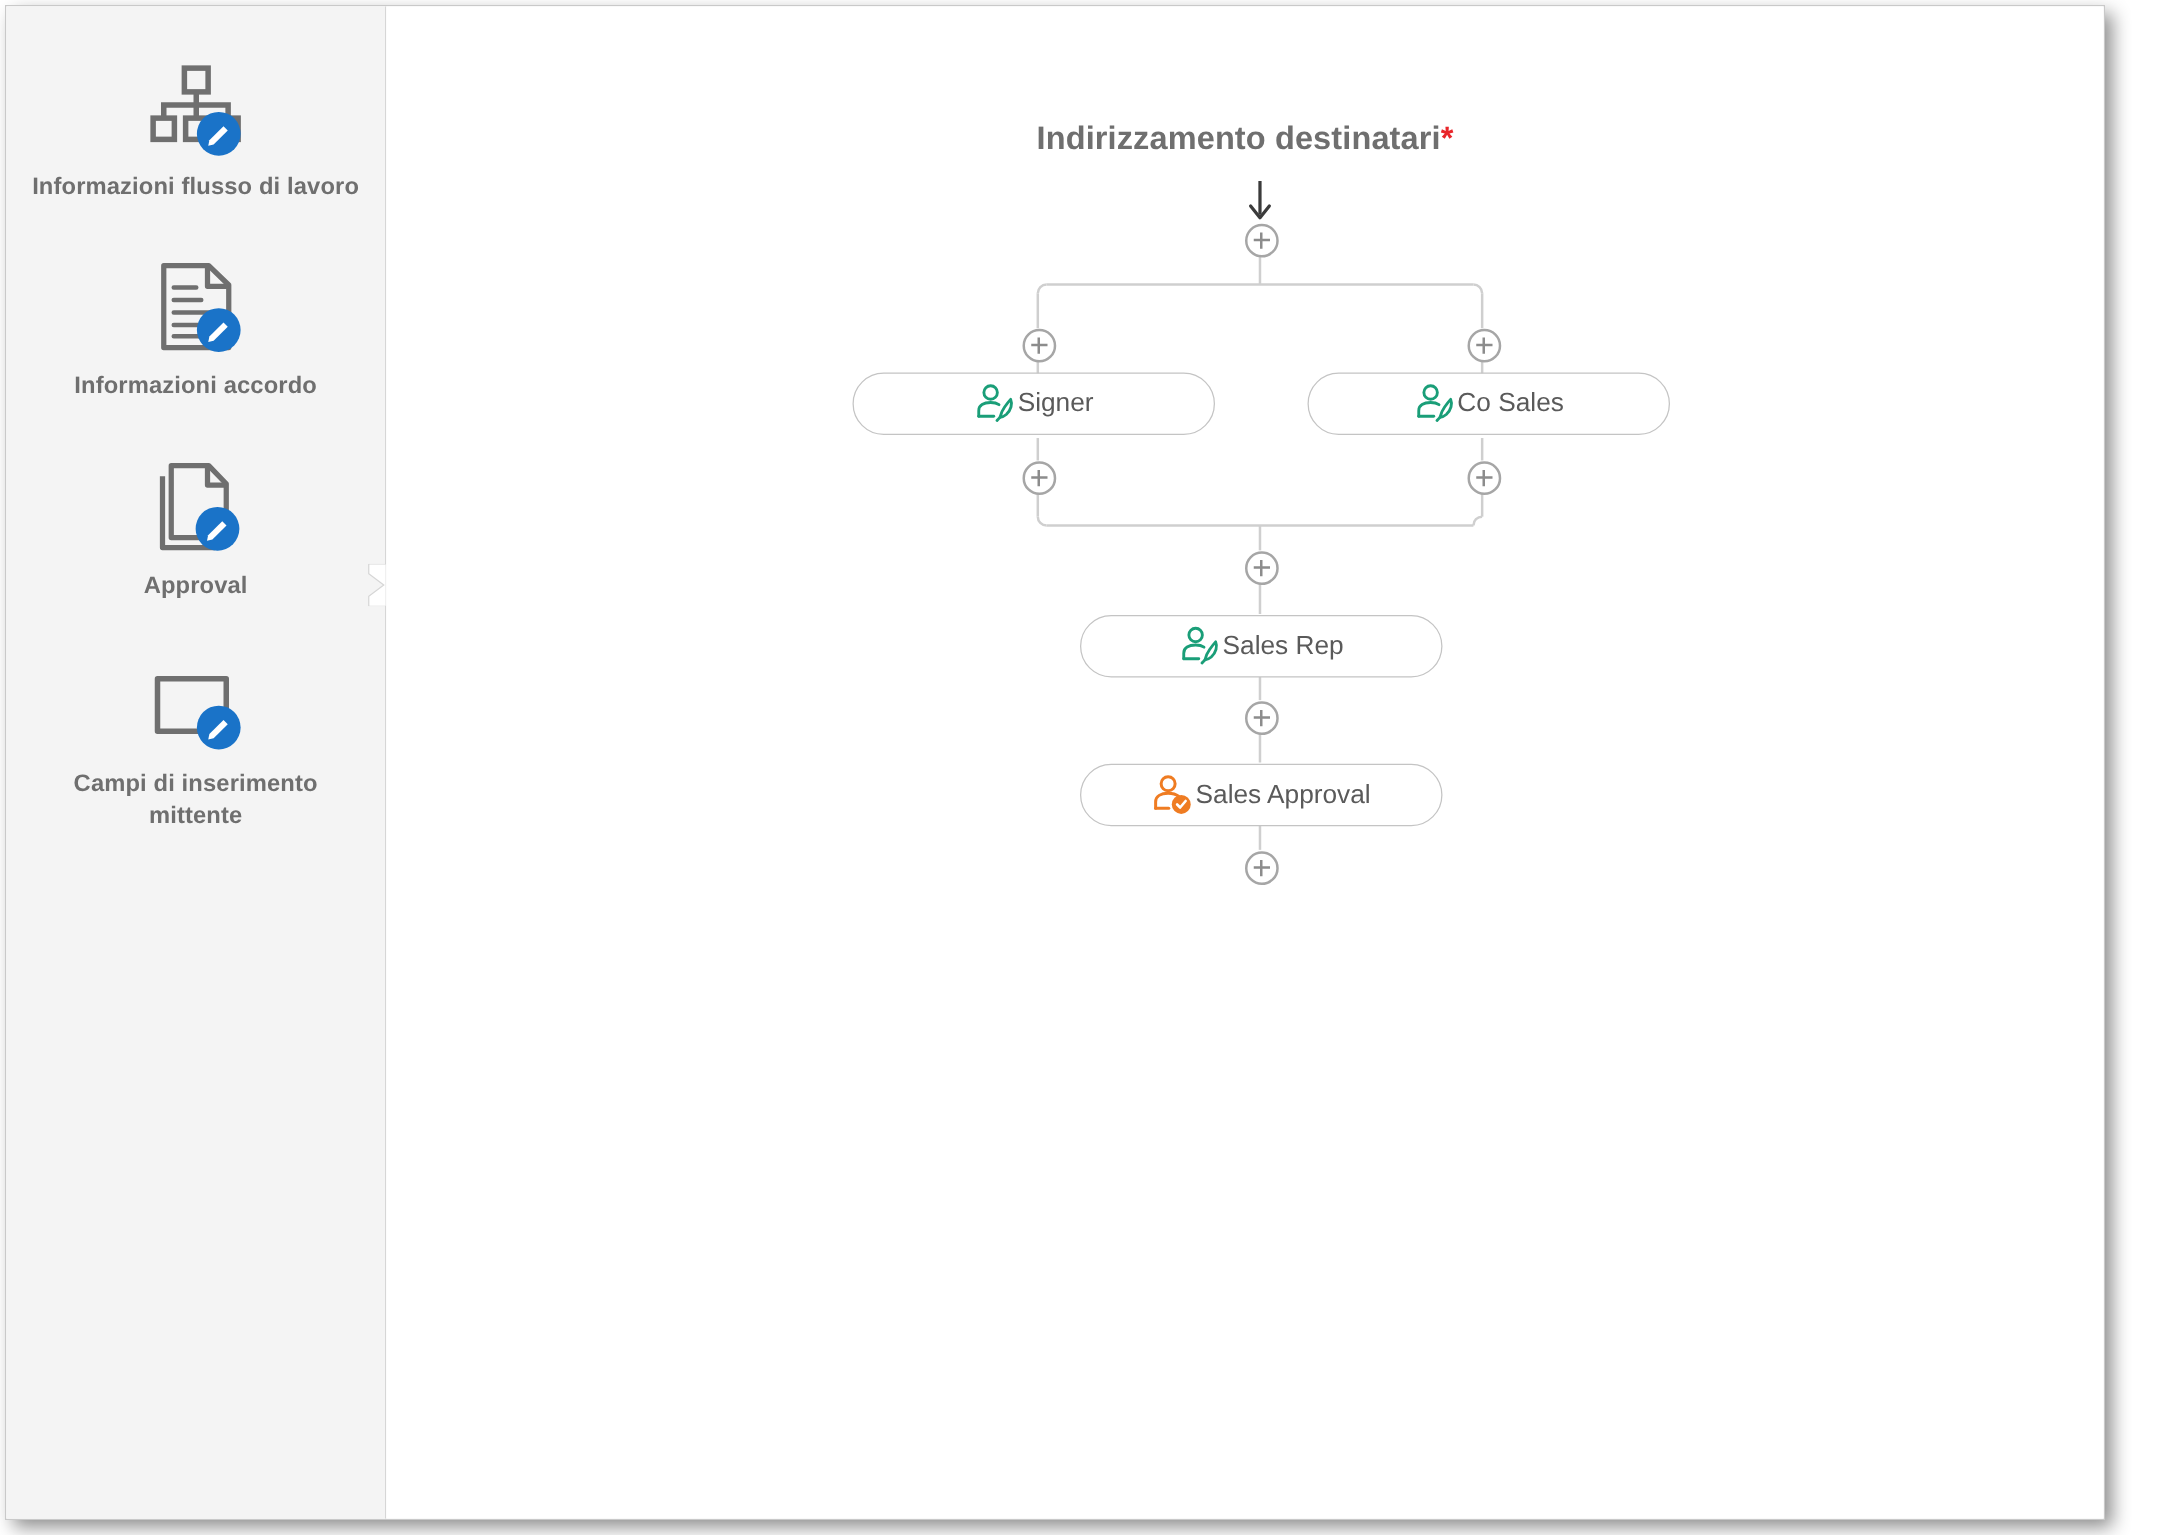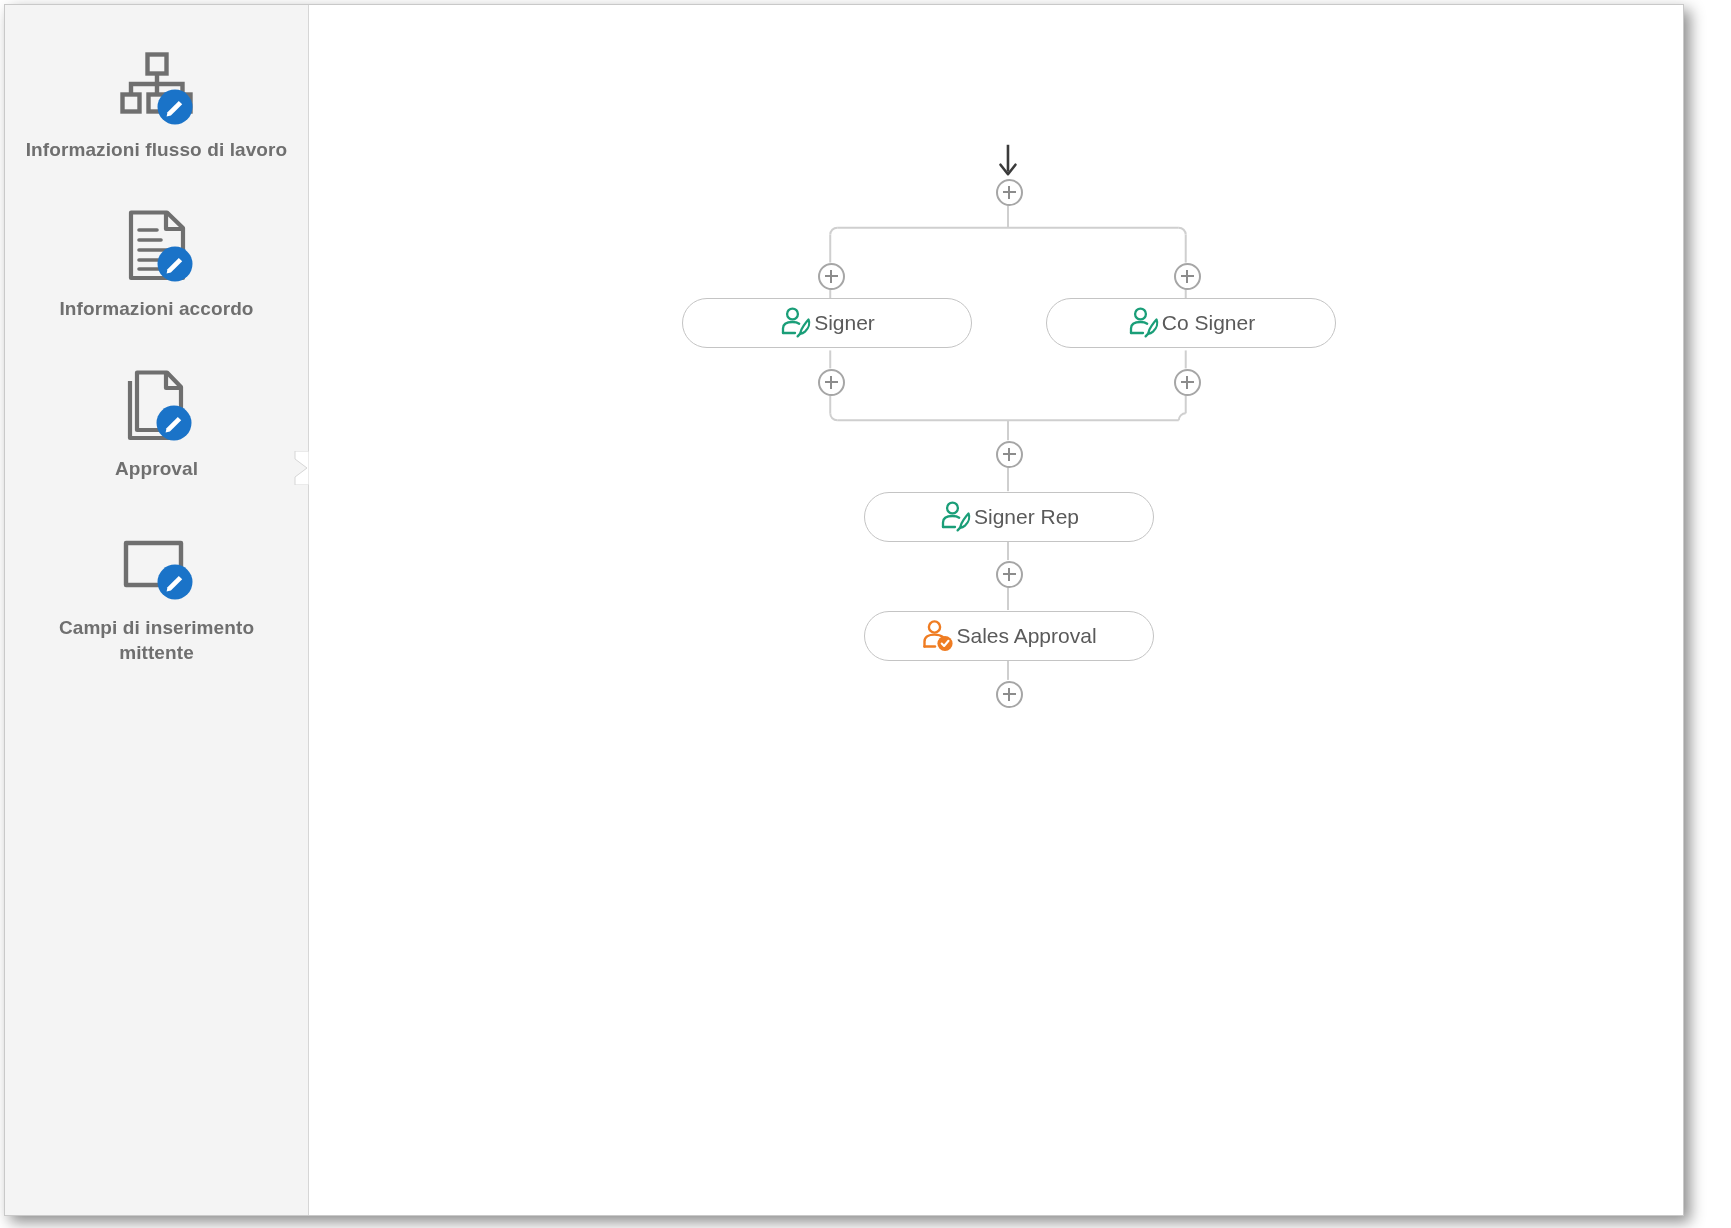"Indirizzamento destinatari*" div { html: none -> <div> <span>Indirizzamento destinatari</span><span>*</span> </div> }
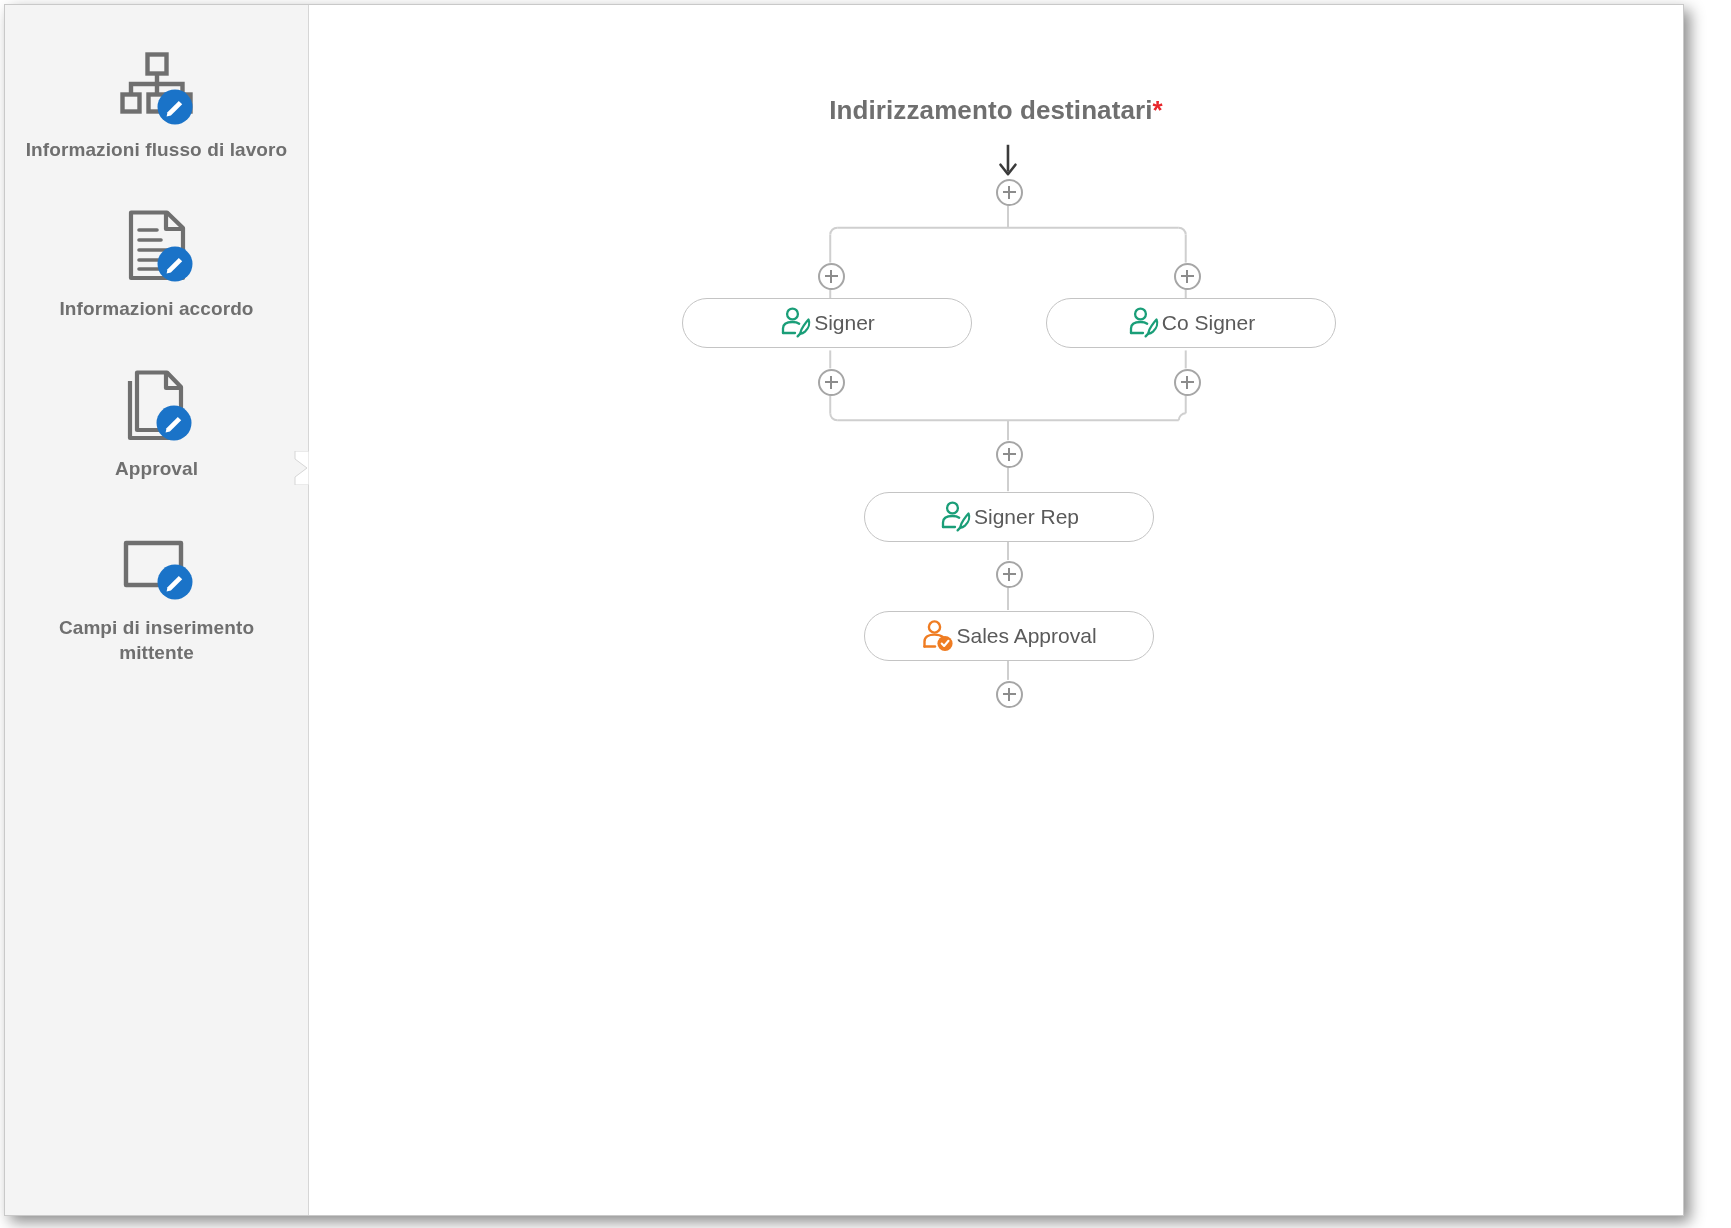"Co Signer" span.node-label { text: Signer -> Sales }
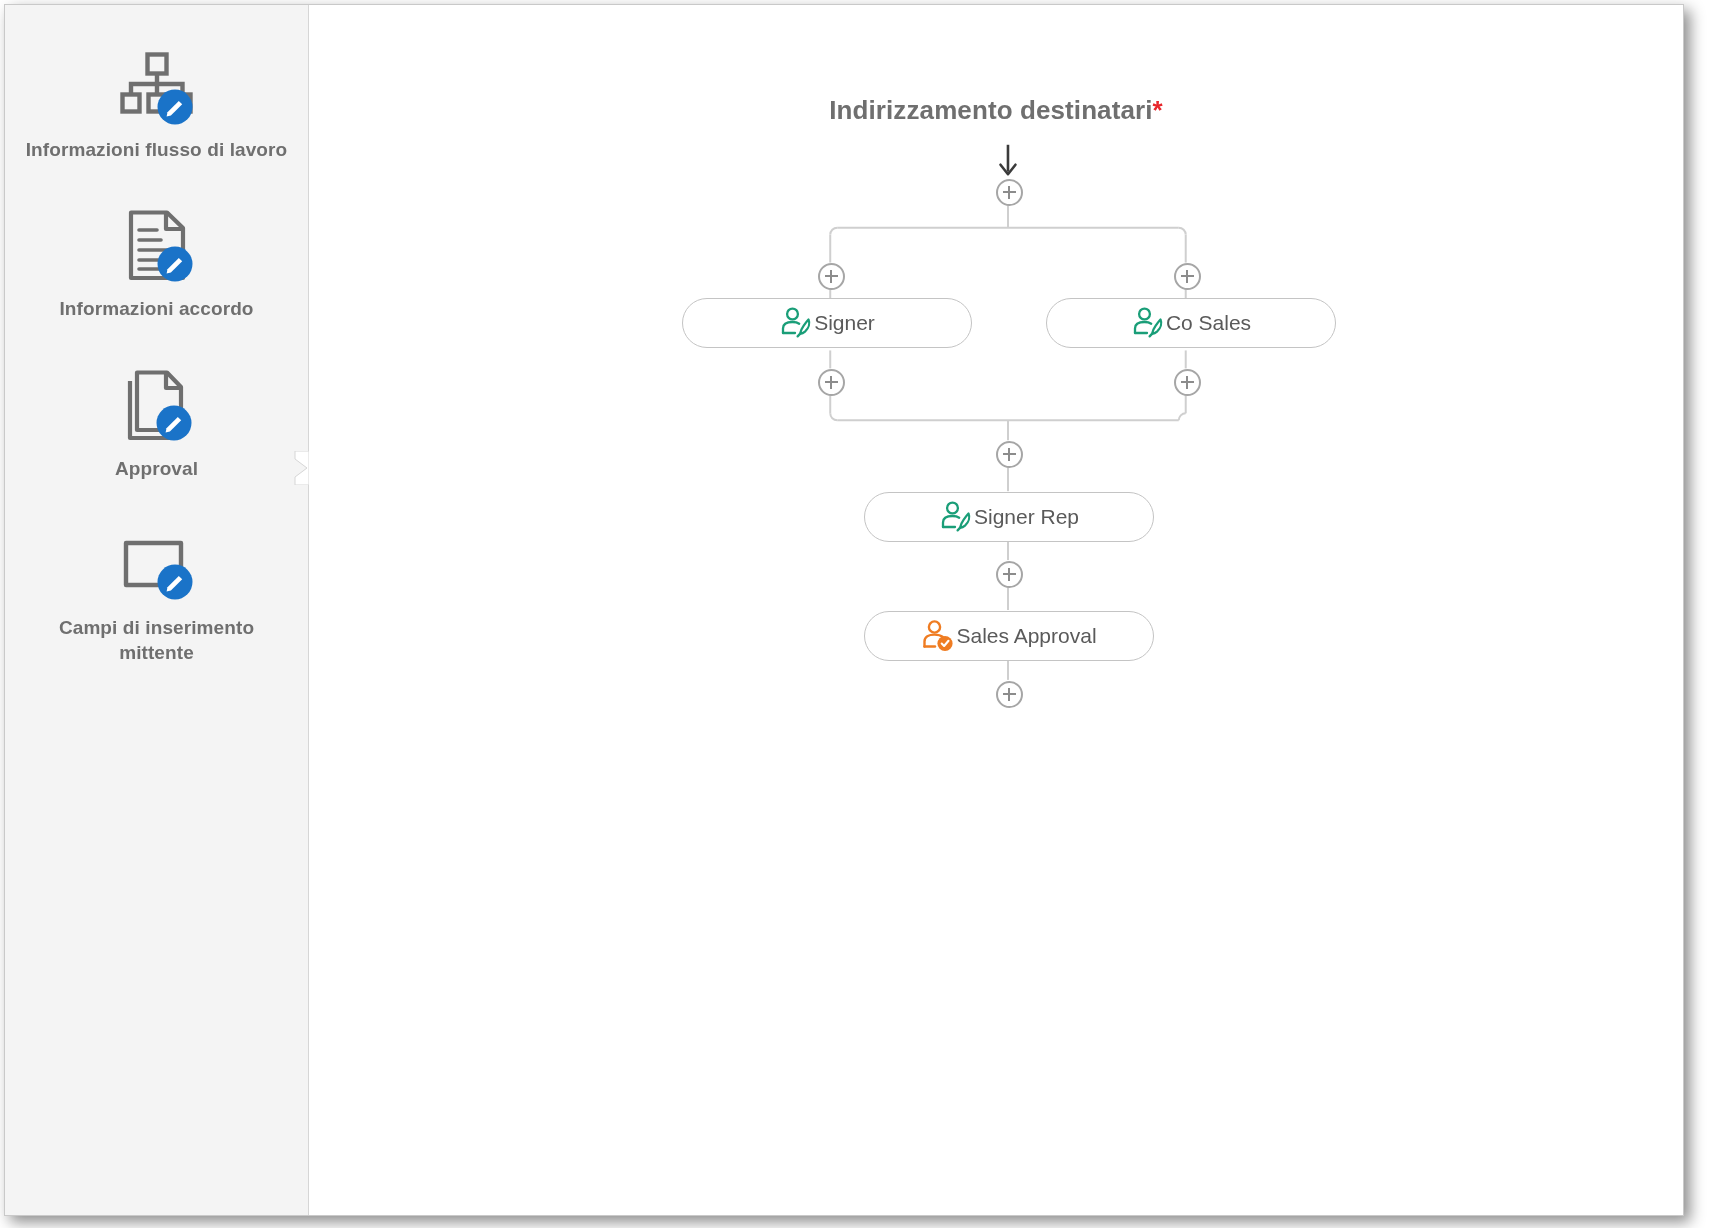"Signer Rep" span.node-label { text: Signer -> Sales }
